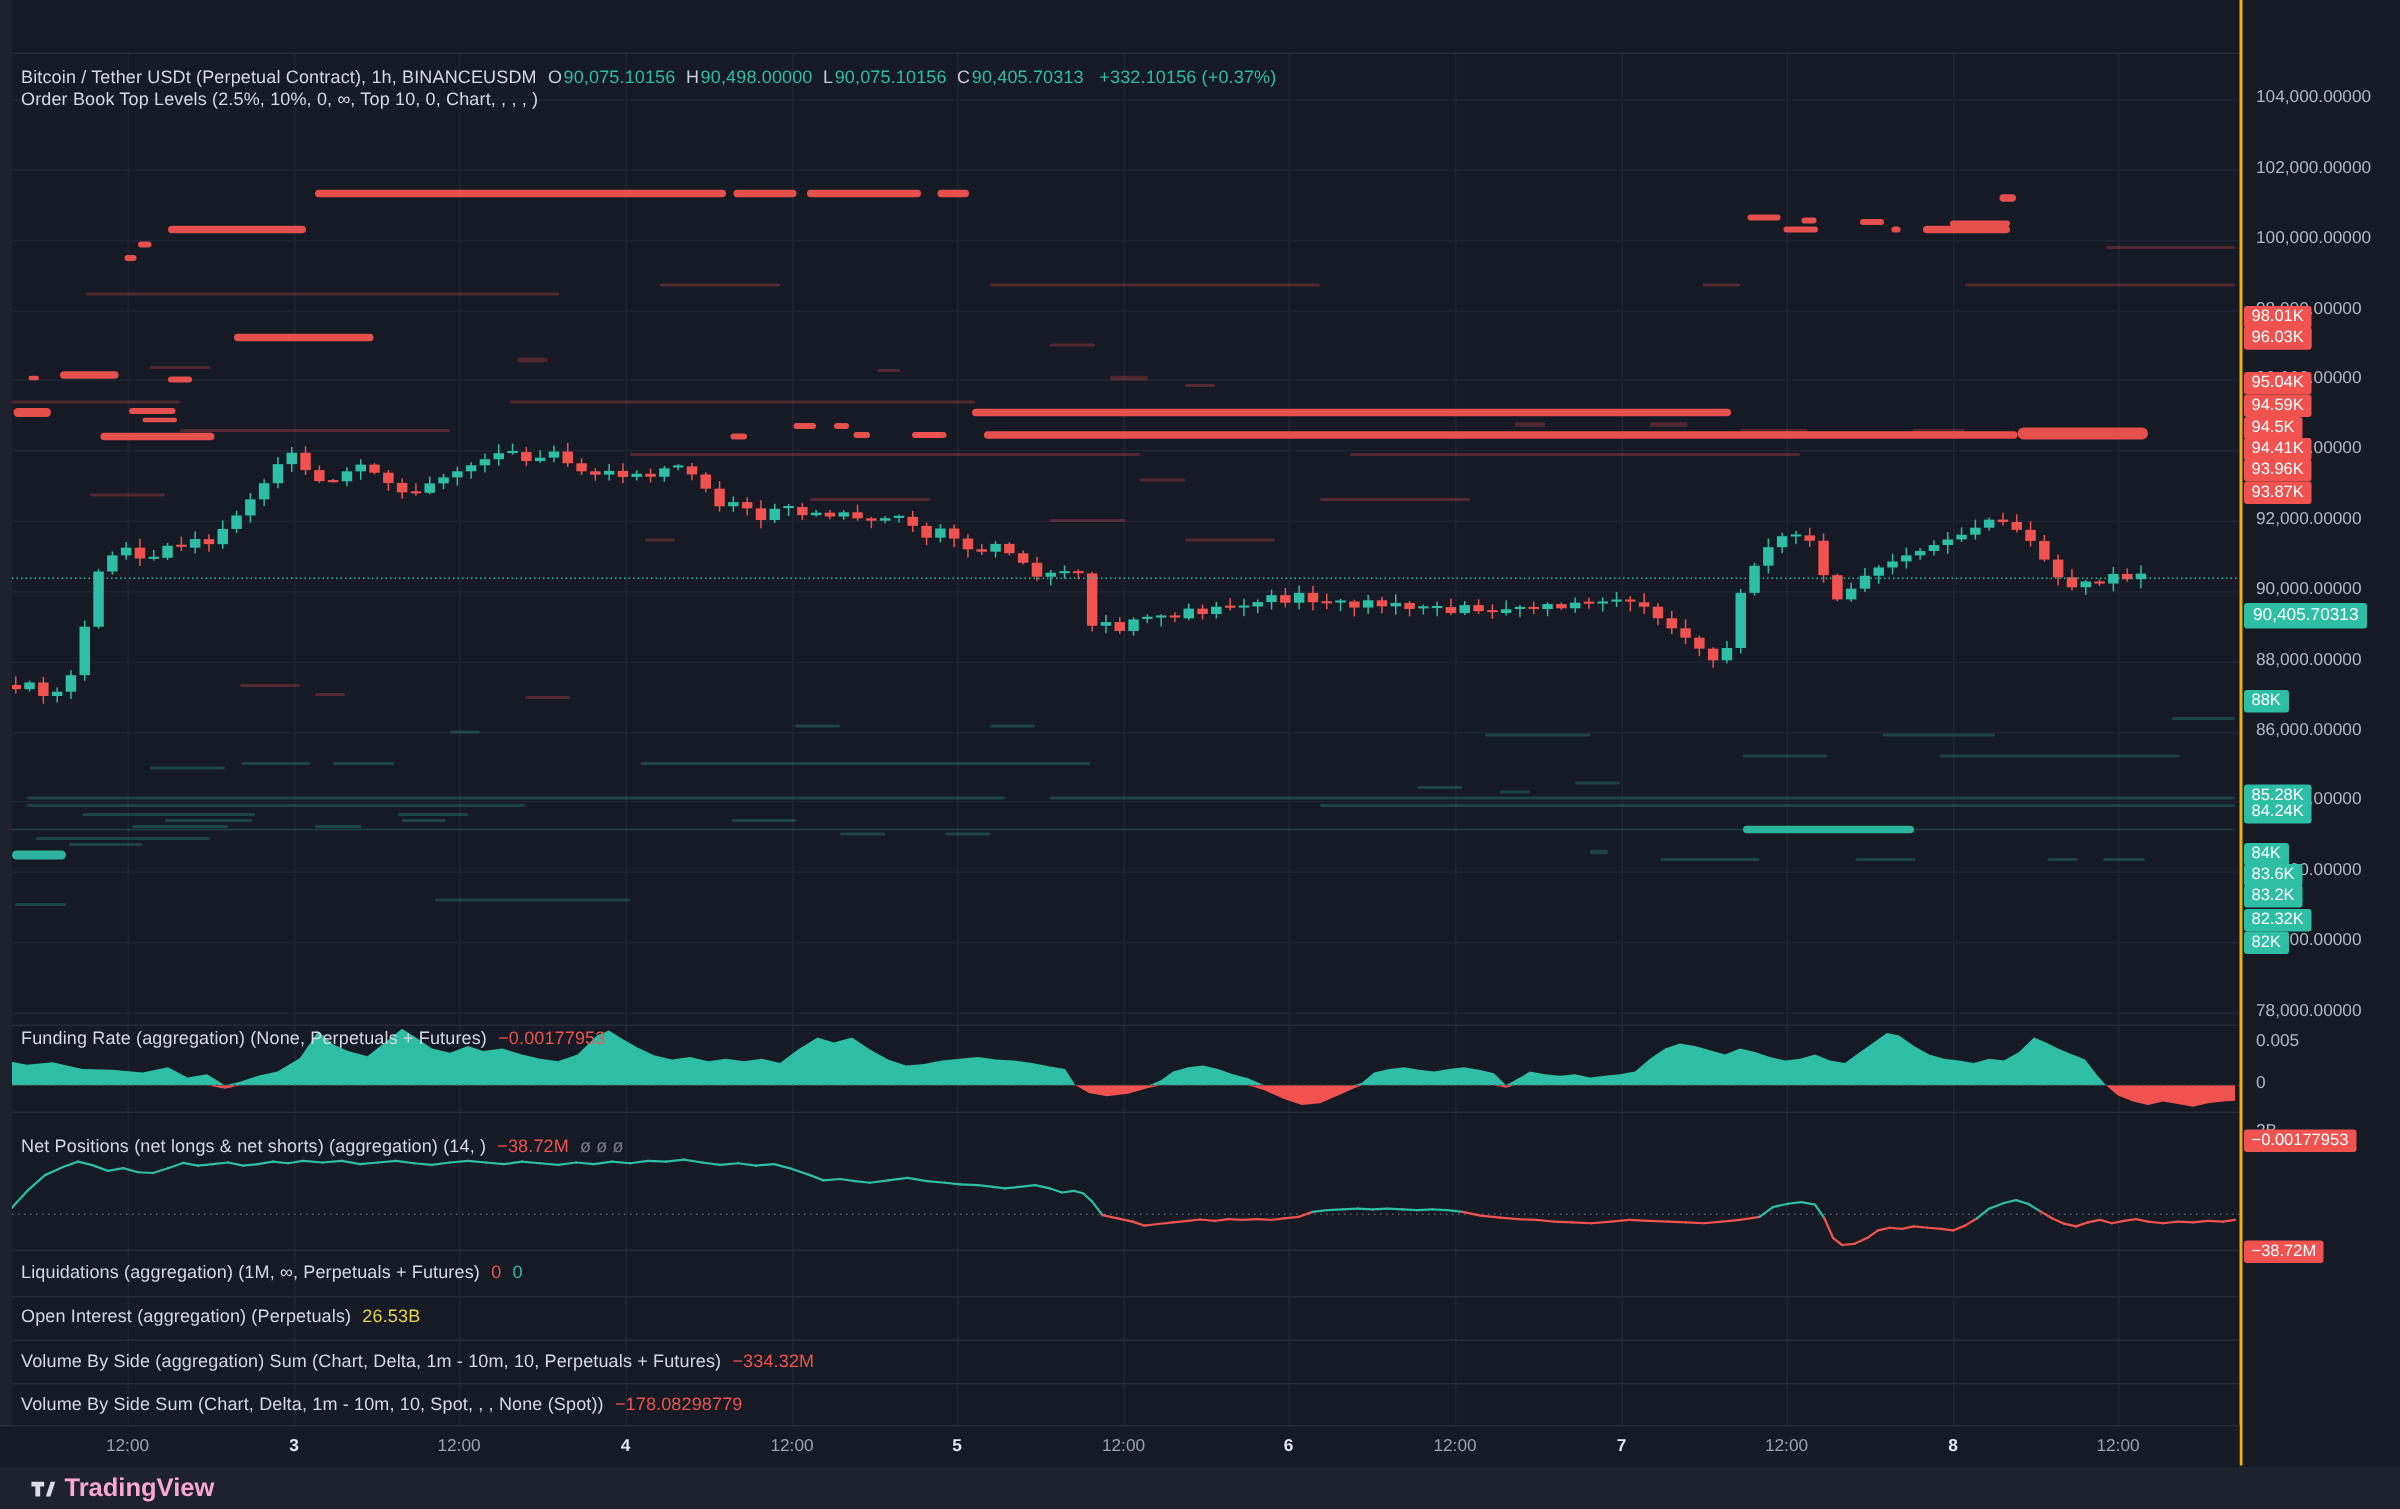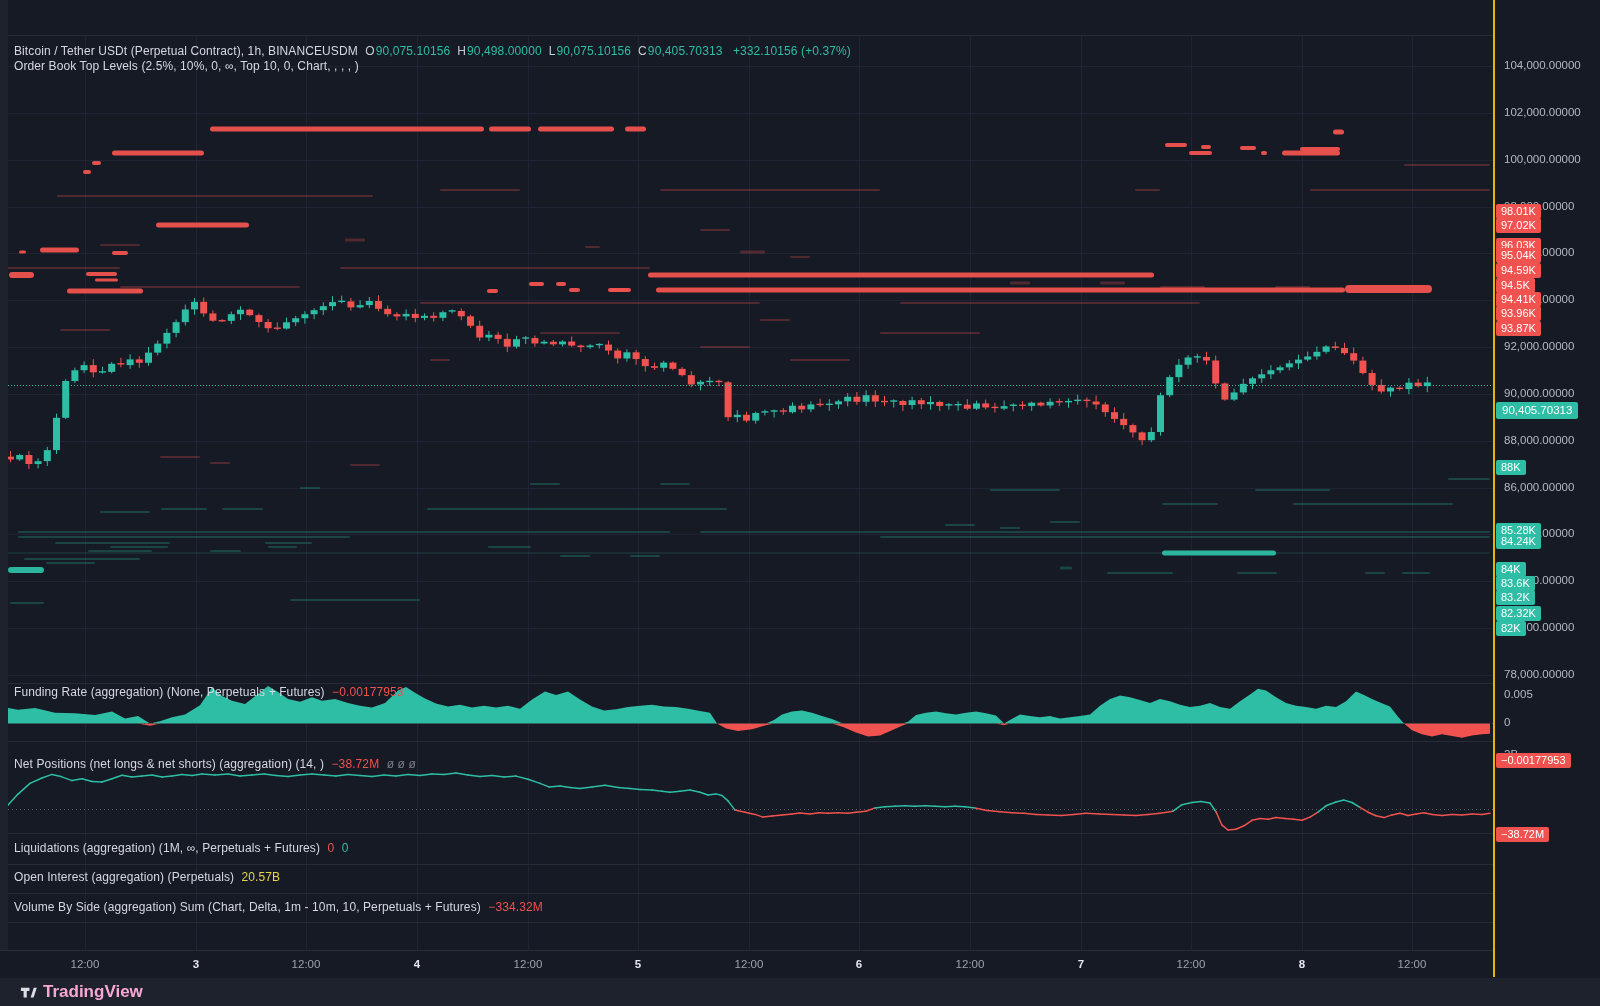"96.03K" div.chip { top: 212px -> 192px }
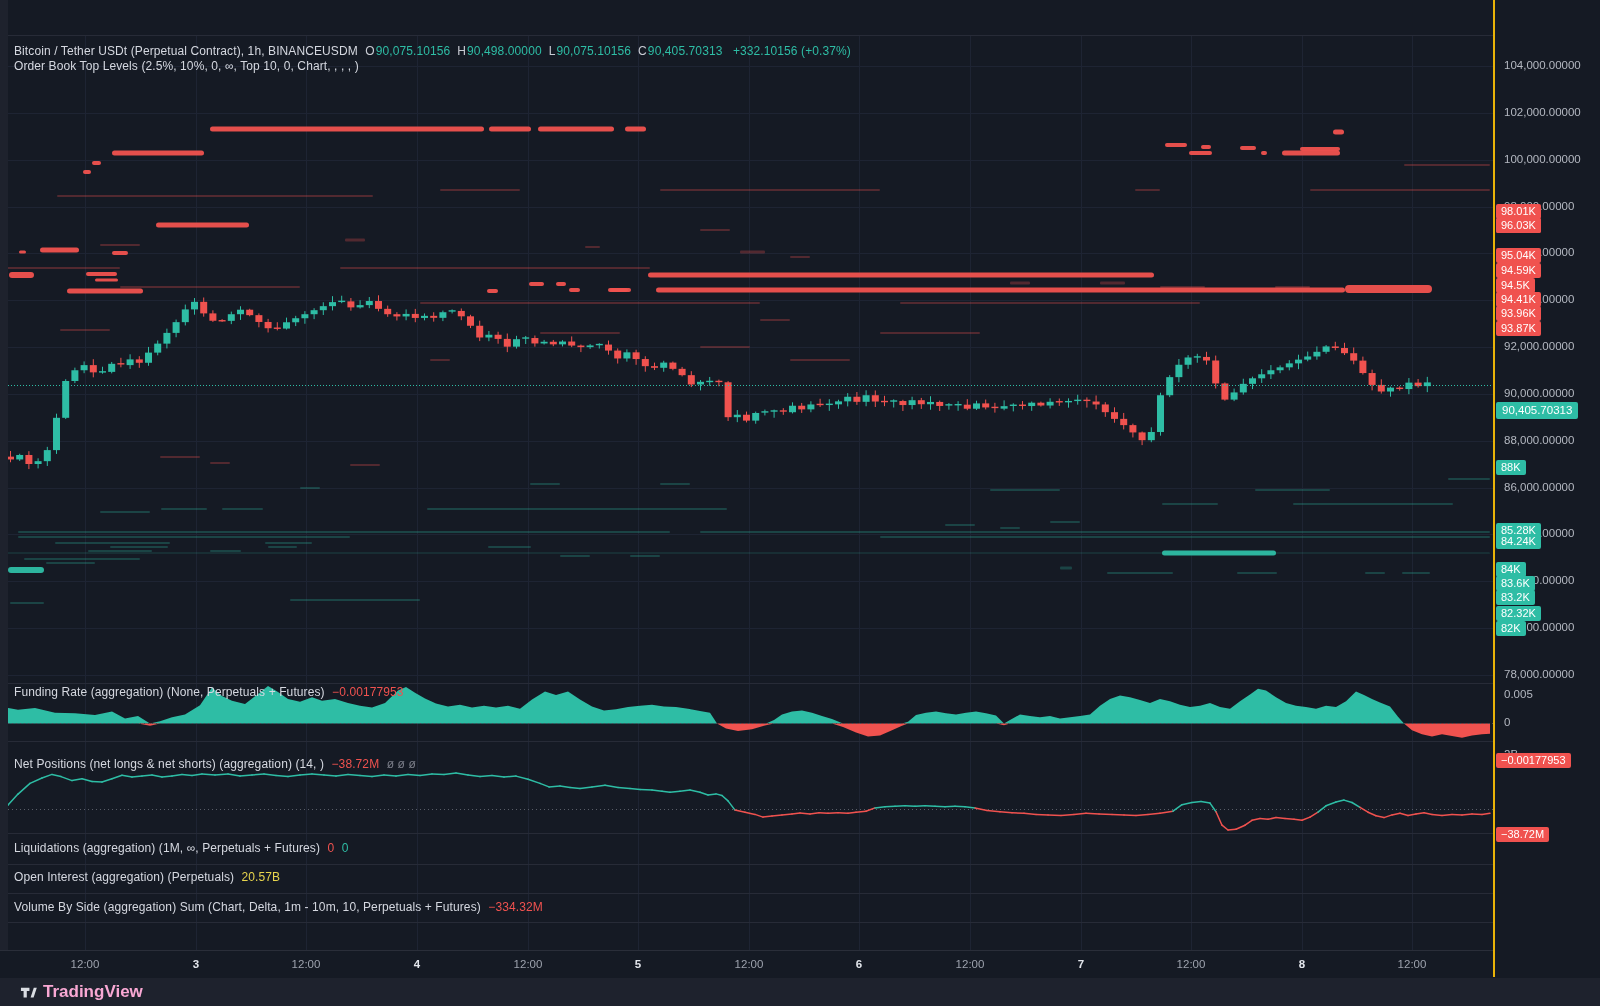"20.57B" span.yellow { text: 20.57B -> 26.53B }
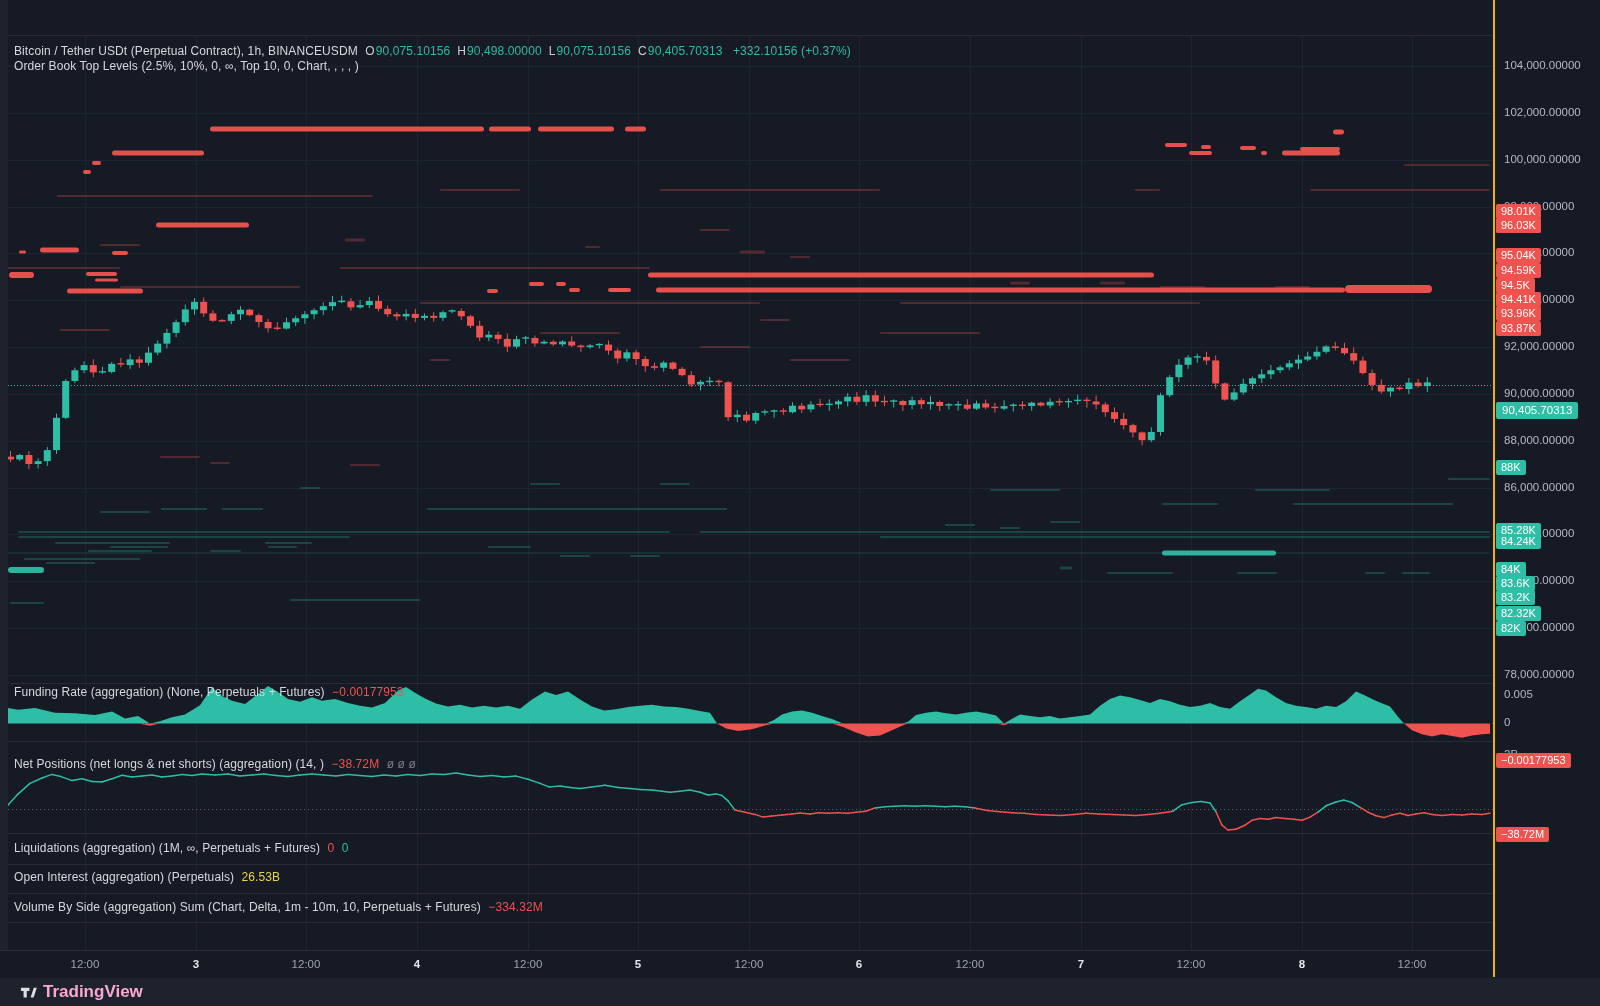"Volume By Side Sum (Chart," div.legend { html: none -> <div> <span>Volume By Side Sum (Chart, Delta, 1m - 10m, 10, Spot, , , None (Spot))</span> <span>−178.08298779</span> </div> }
